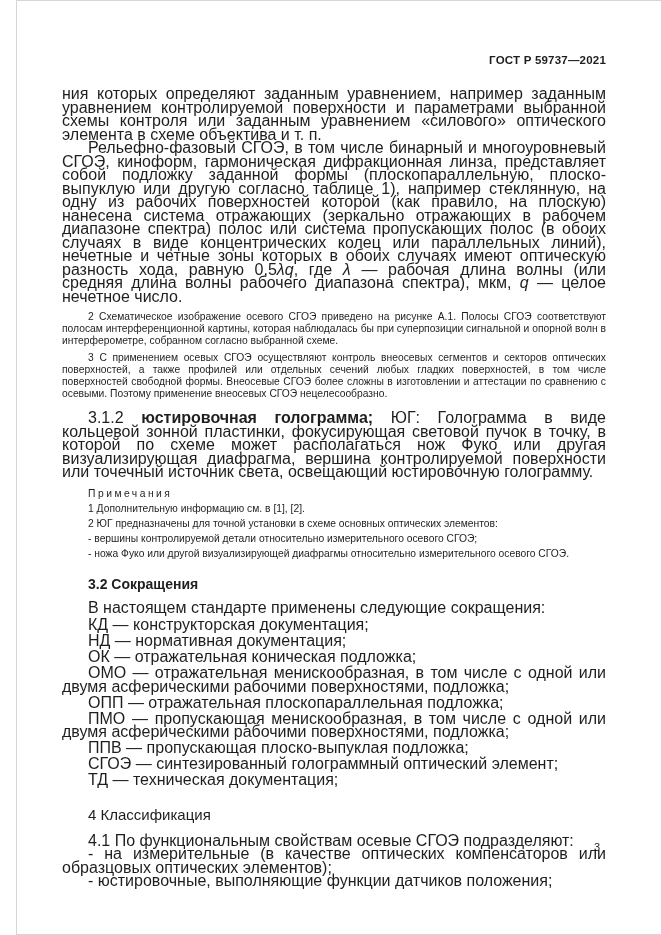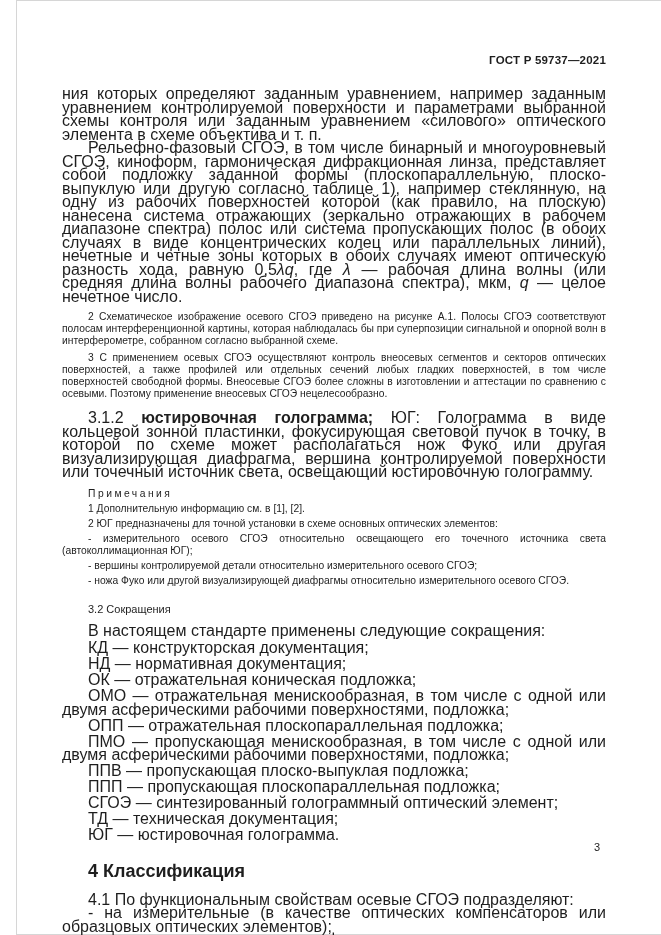"- измерительного осевого СГОЭ" p.n { html: <p>- измерительного осевого СГОЭ относительно освещающего его точечного источника света (автоколлимационная ЮГ);</p> -> none }
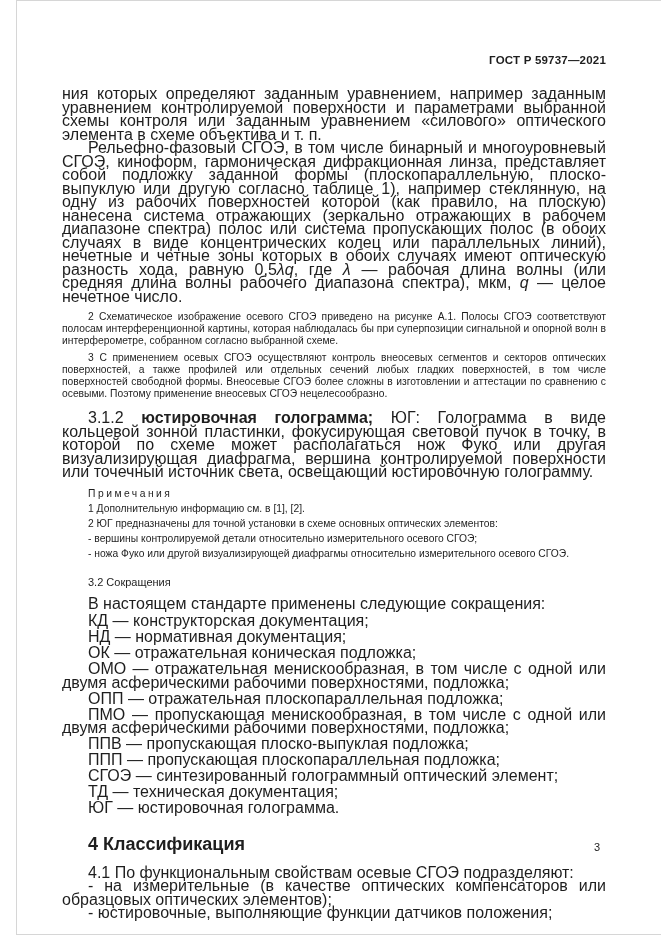"3.2 Сокращения" .sub-heading { font-size: 11px -> 14px; font-weight: 400 -> 700 }
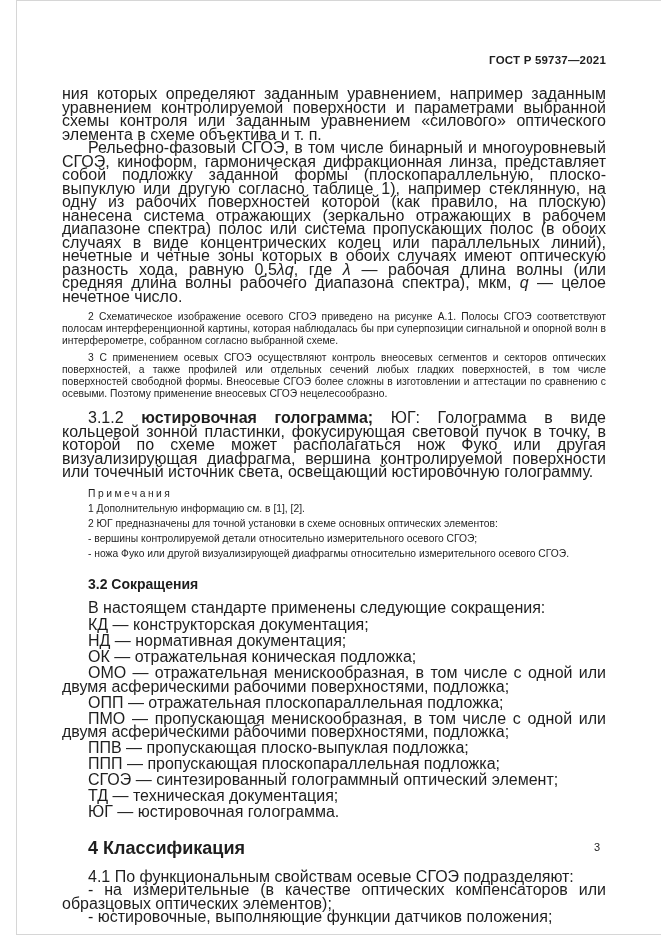"ППП — пропускающая плоскопараллельная" p.b { html: <p>ППП — пропускающая плоскопараллельная подложка;</p> -> none }
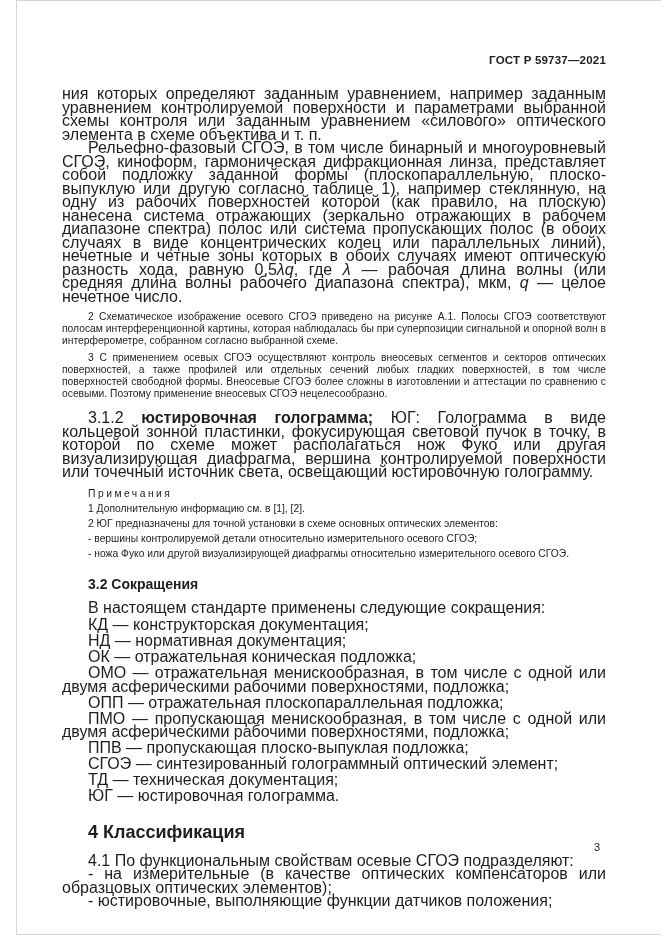"ЮГ — юстировочная голограмма." p.b { html: <p>ЮГ — юстировочная голограмма.</p> -> none }
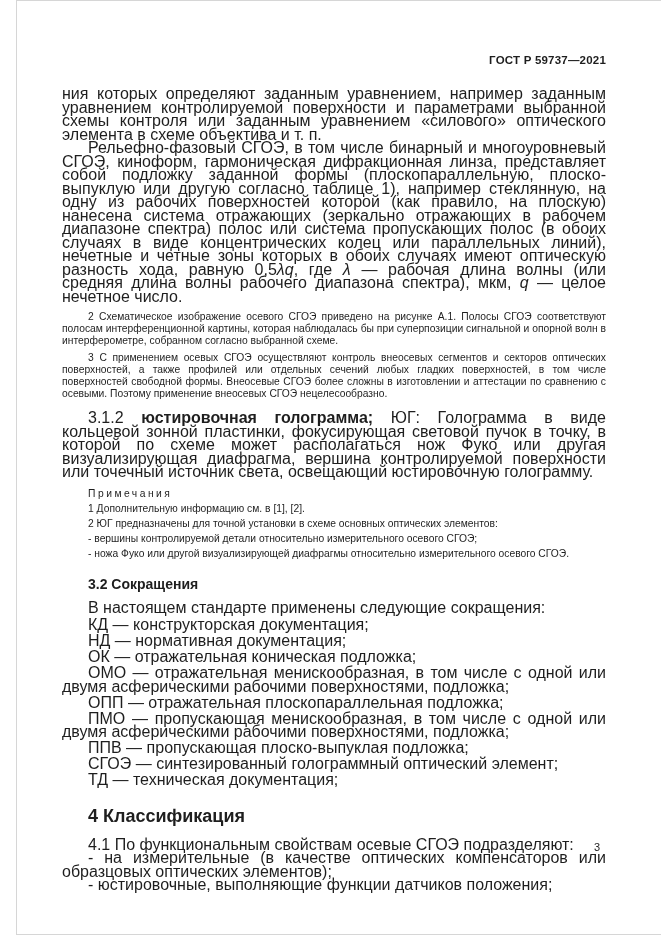"4 Классификация" .section-heading { font-size: 18px -> 15px; font-weight: 700 -> 400 }
